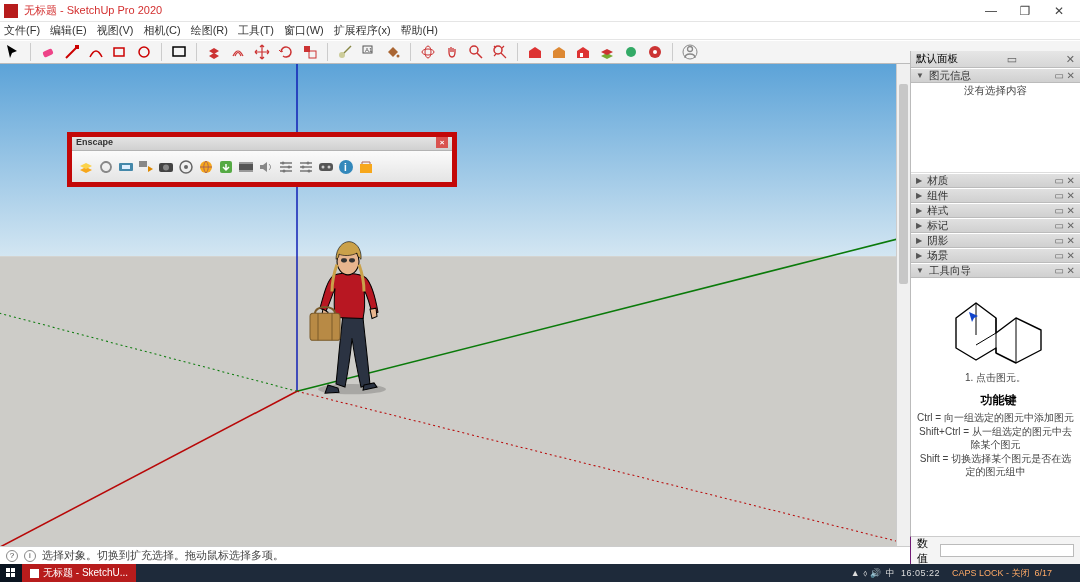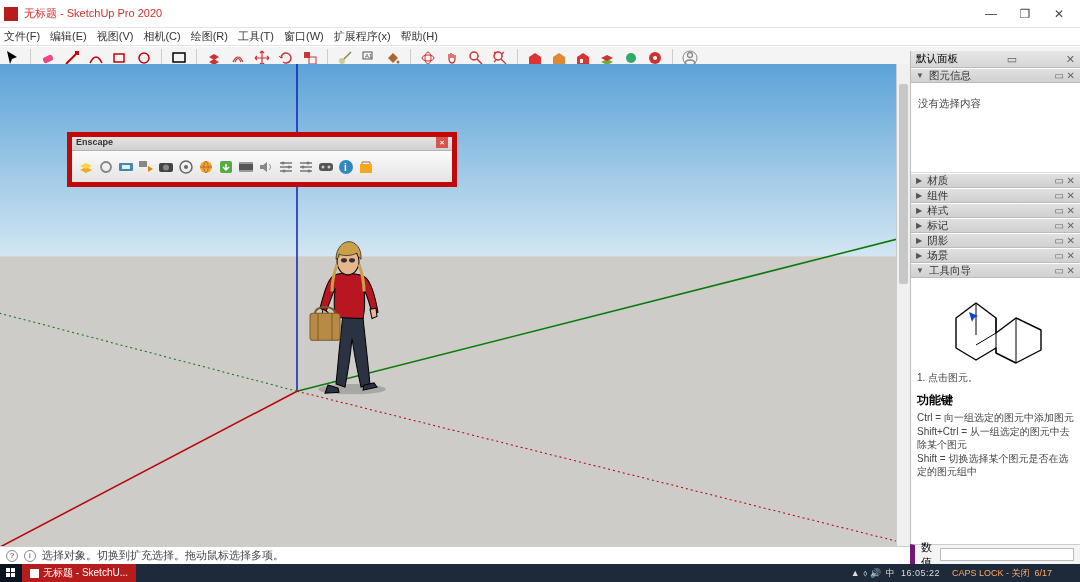"无标题 - SketchUp Pro 2020" .titlebar { height: 28px -> 22px }
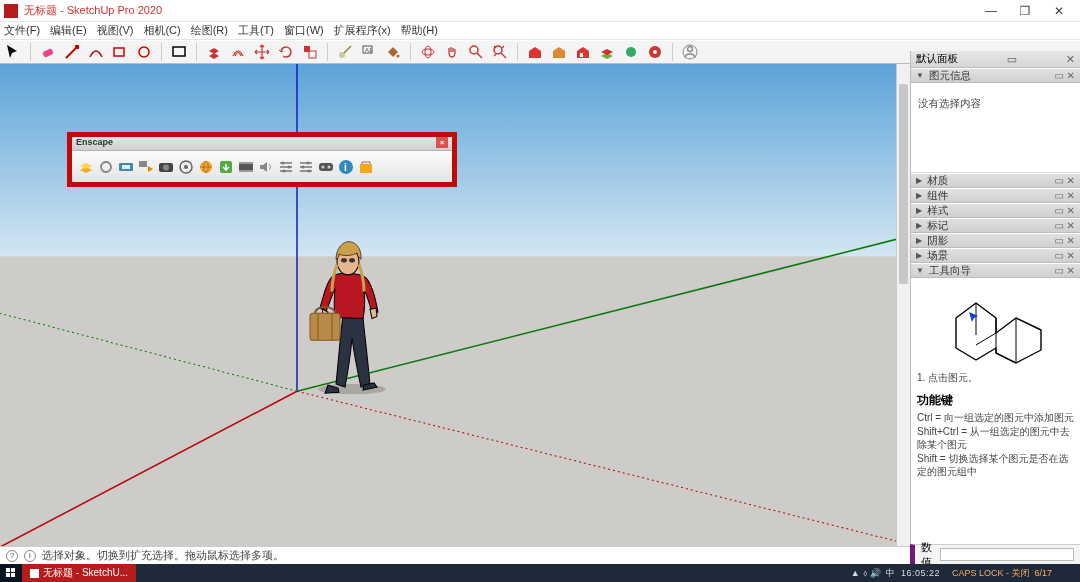"默认面板" .side { text-align: none -> center }
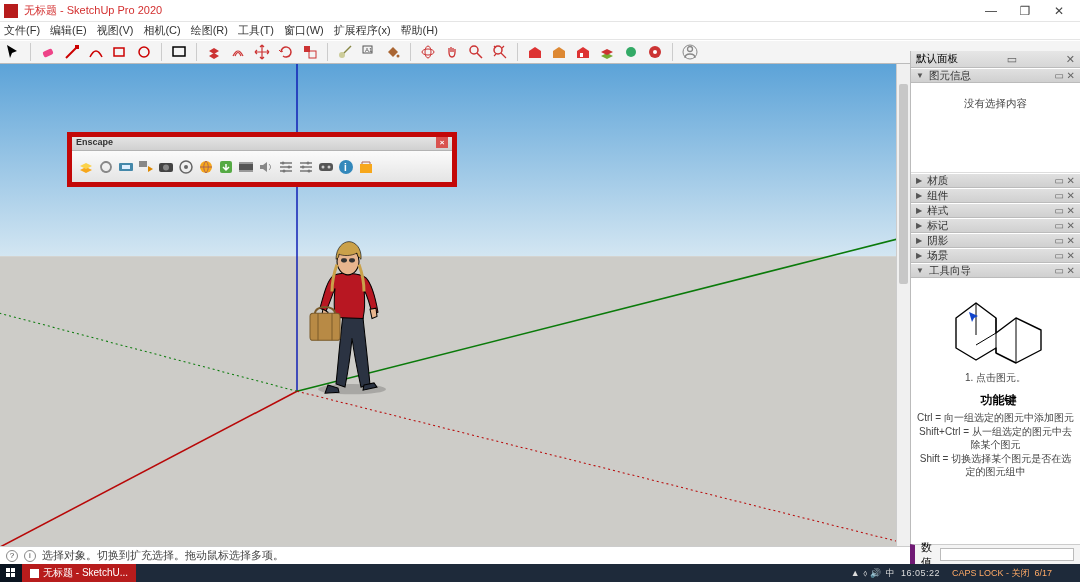"没有选择内容" .panel-body { padding: 14px 7px -> 1px 7px }
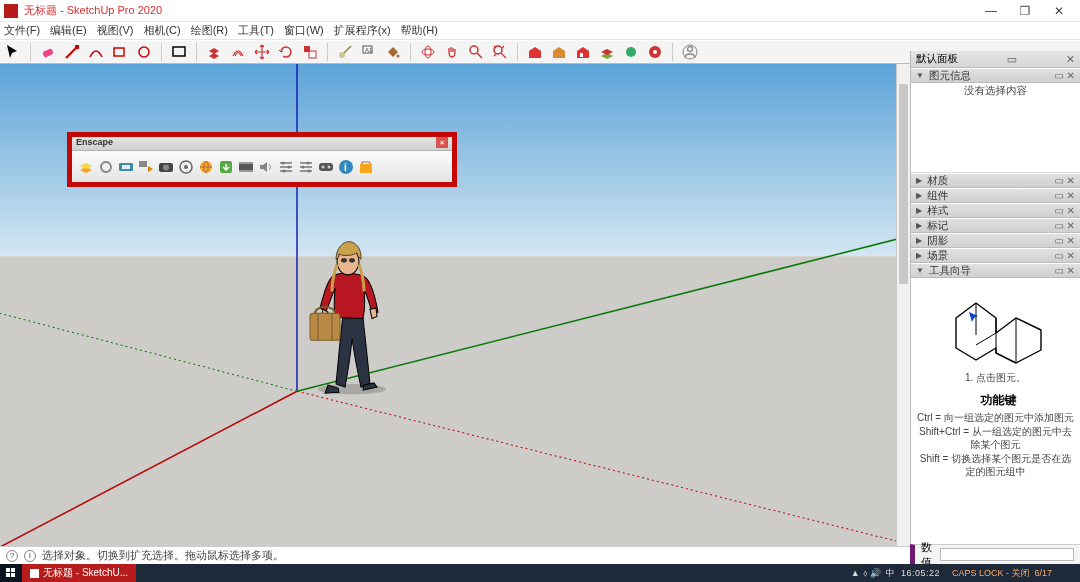"数值" .measure { border-left: 5px solid #701a75 -> 1px solid #701a75; height: 20px -> 28px }
